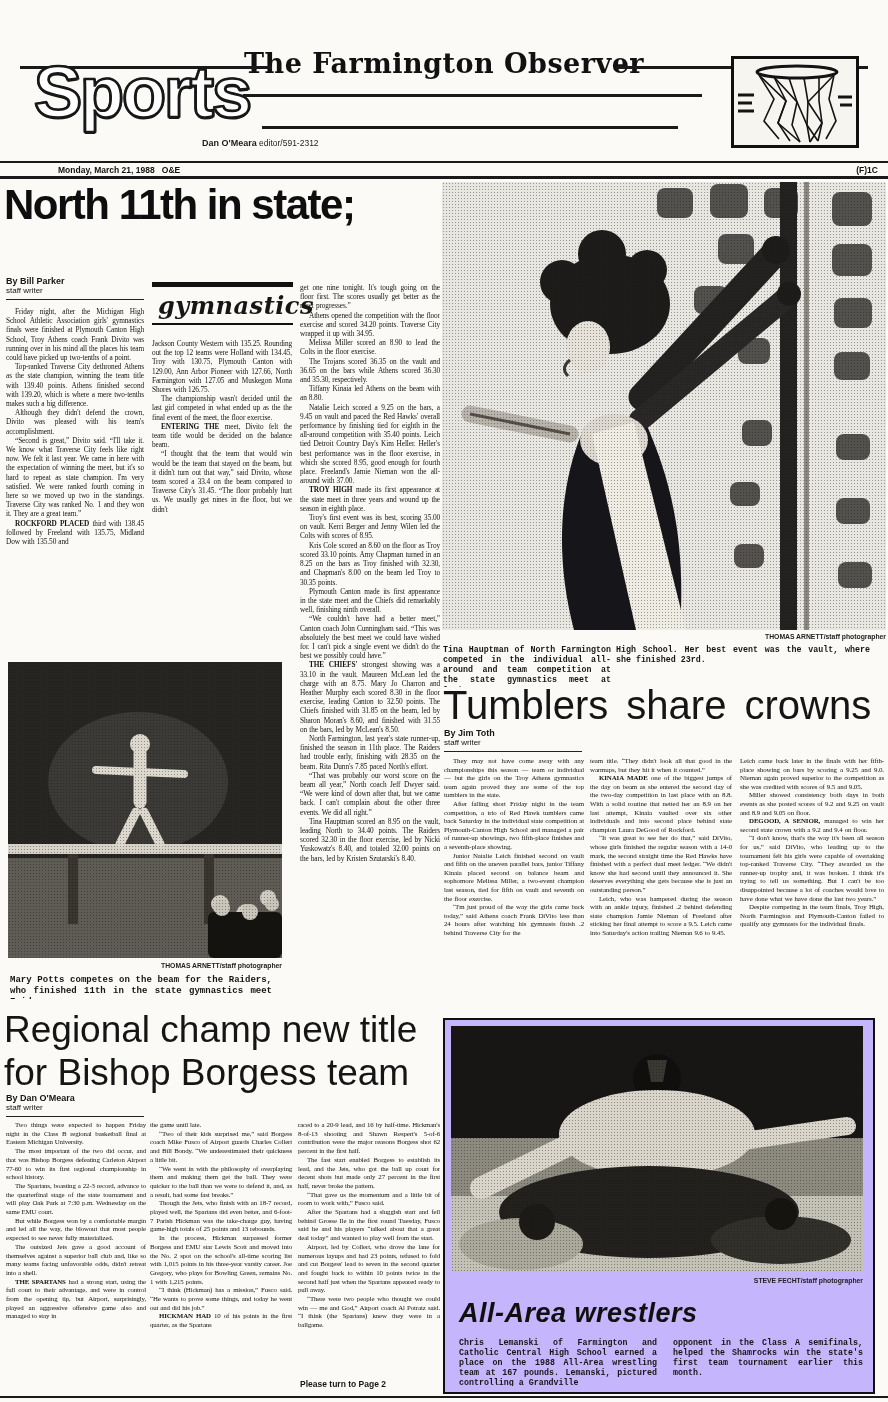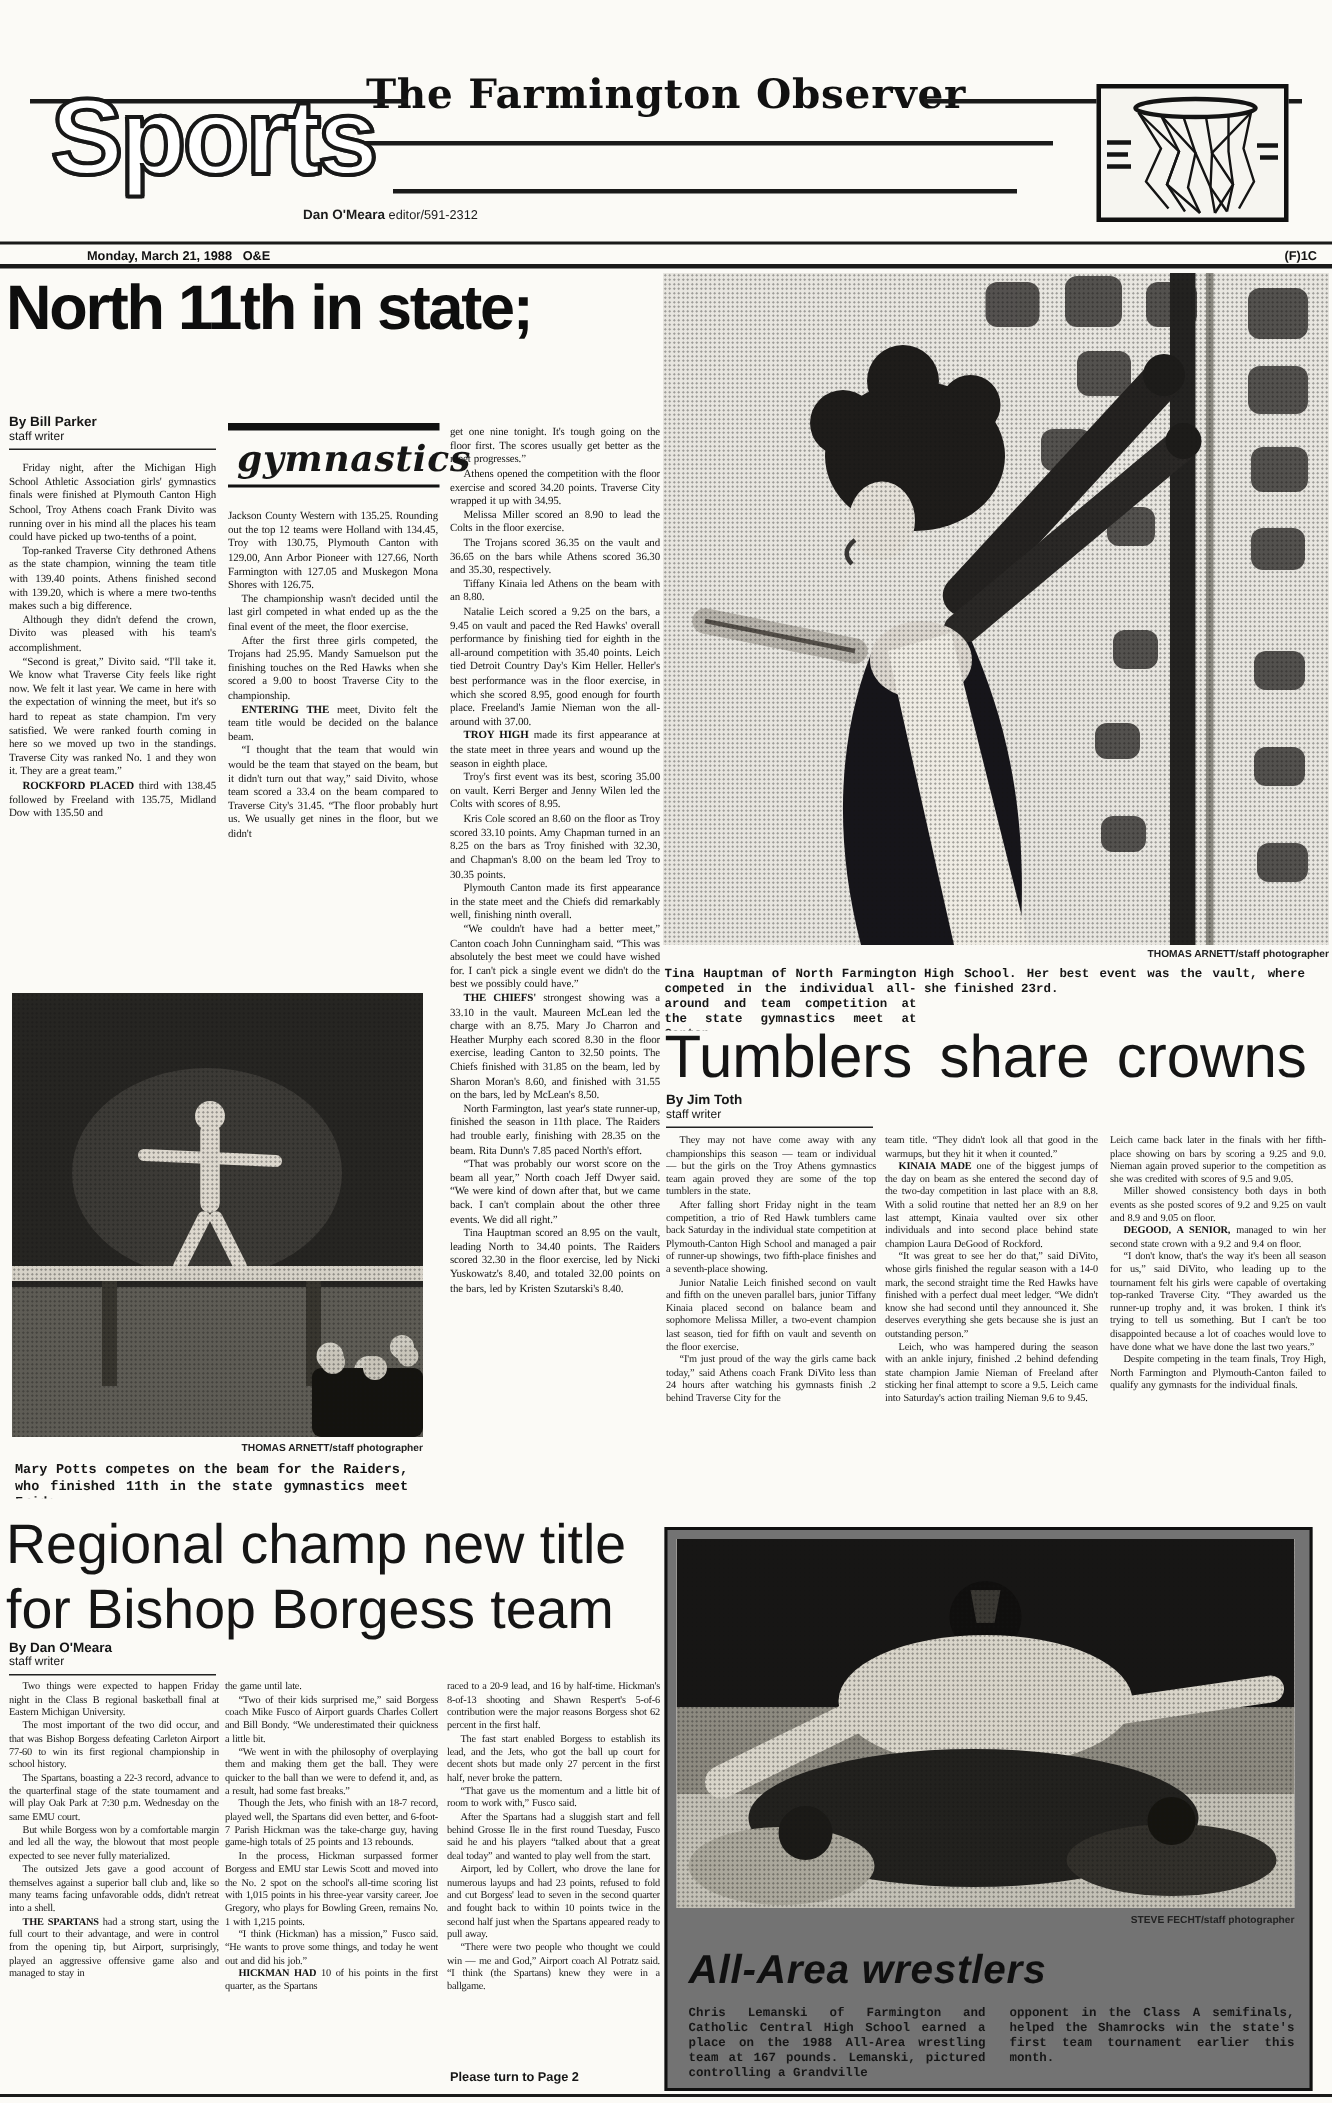"After the first three girls" p { html: <p>After the first three girls competed, the Trojans had 25.95. Mandy Samuelson put the finishing touches on the Red Hawks when she scored a 9.00 to boost Traverse City to the championship.</p> -> none }
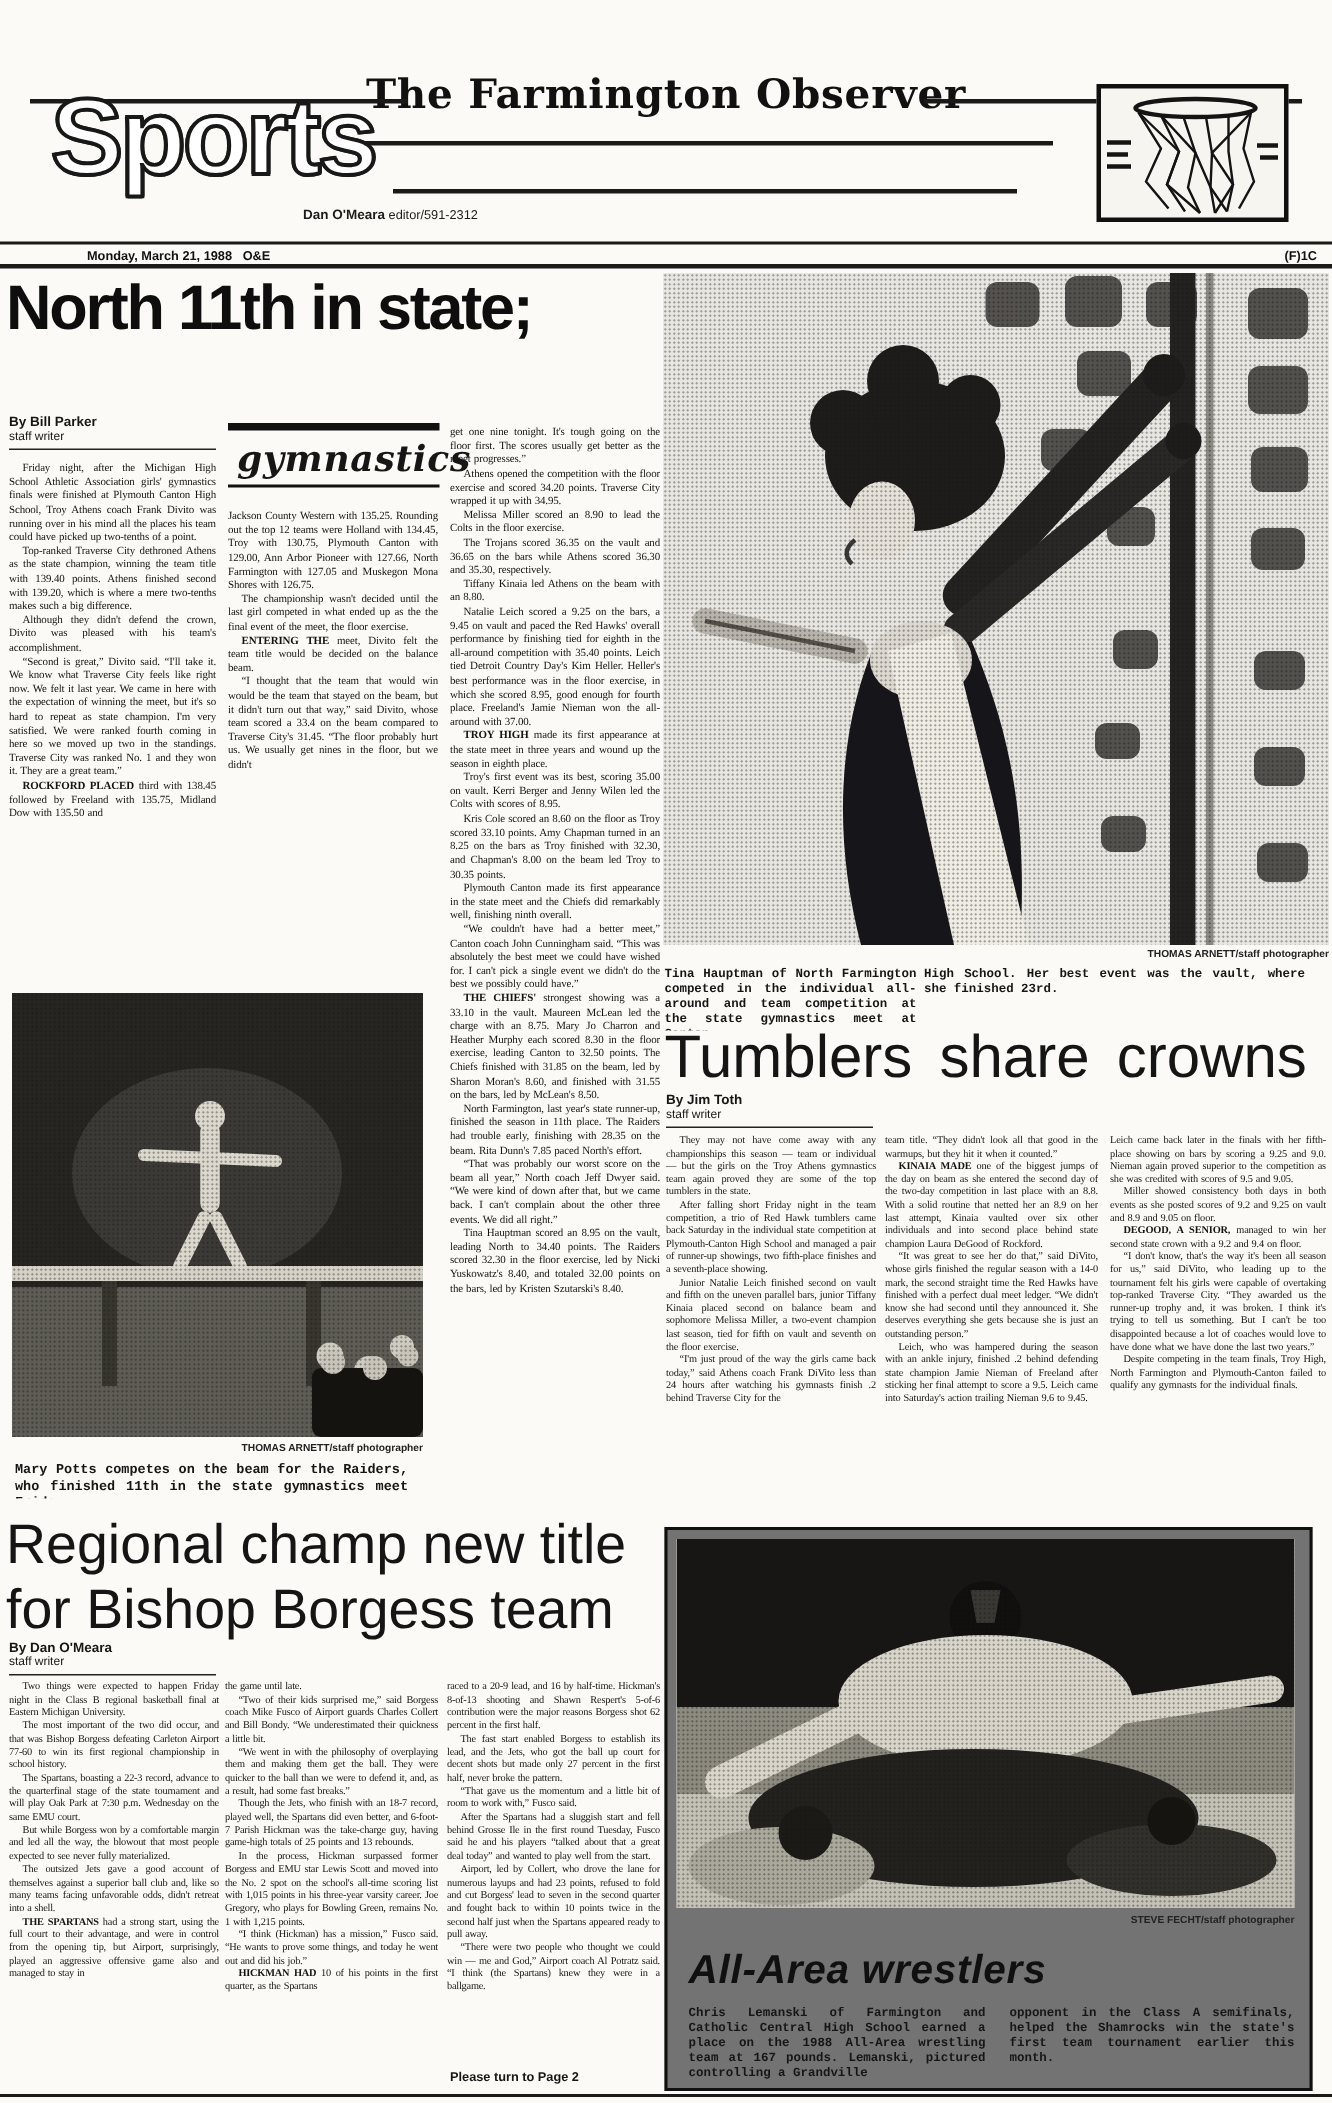"All-Area wrestlers" .wrest-box { background: #737373 -> #c4b5fd }
